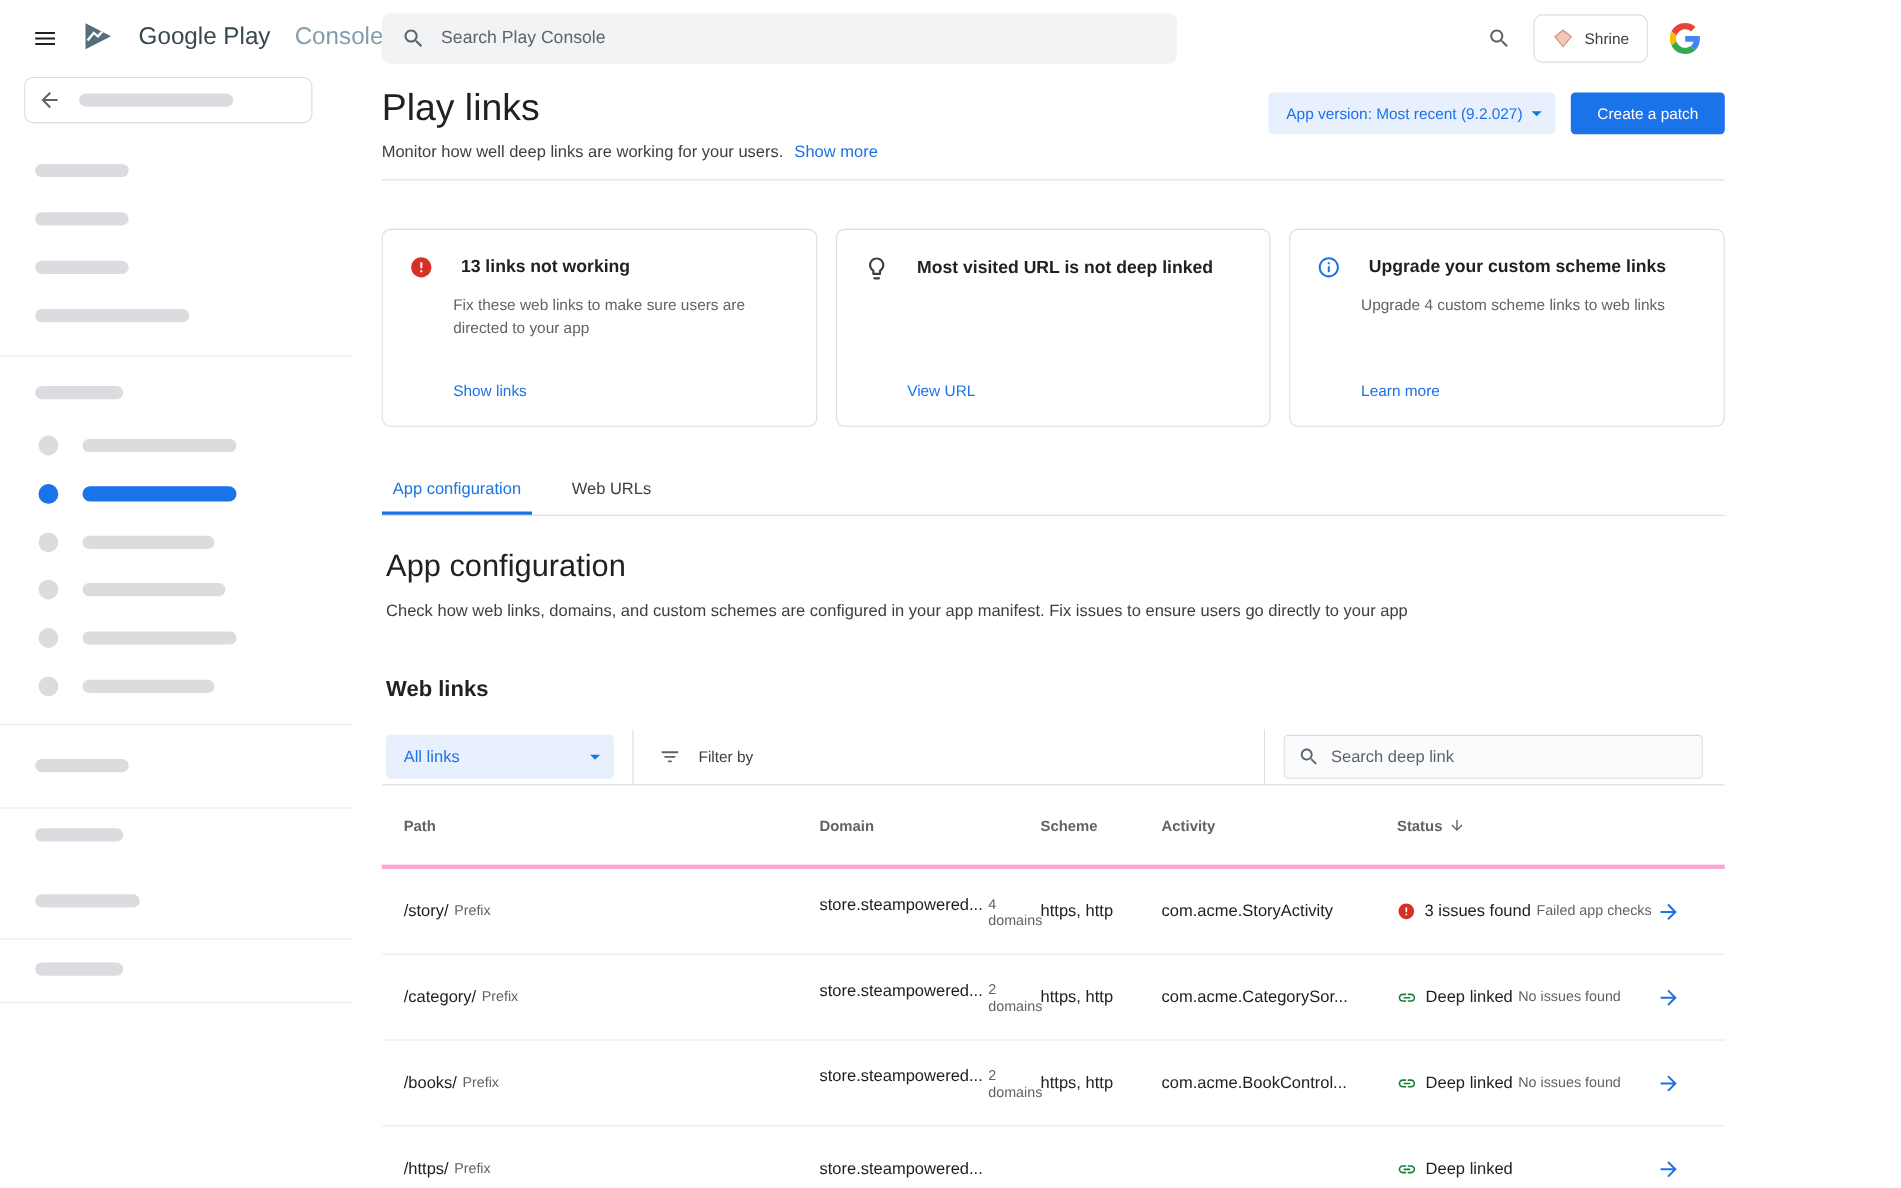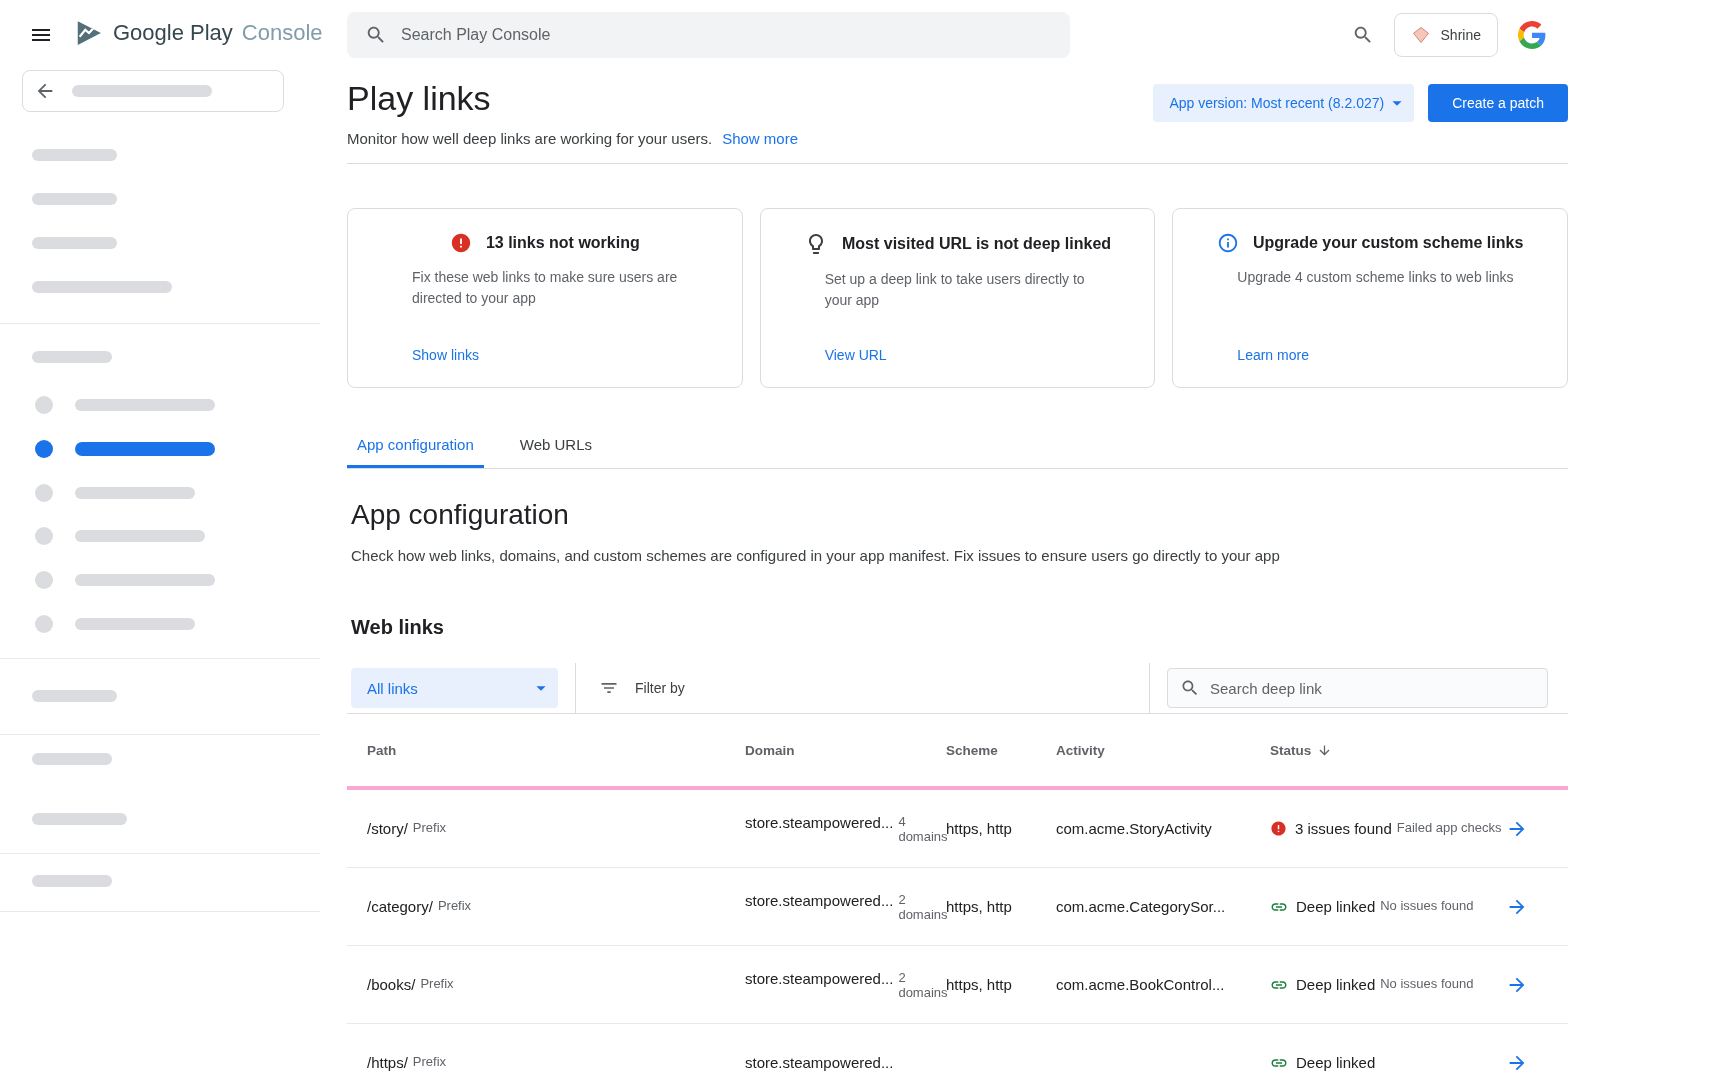"Google Play" .logo { gap: 9px -> 22px }
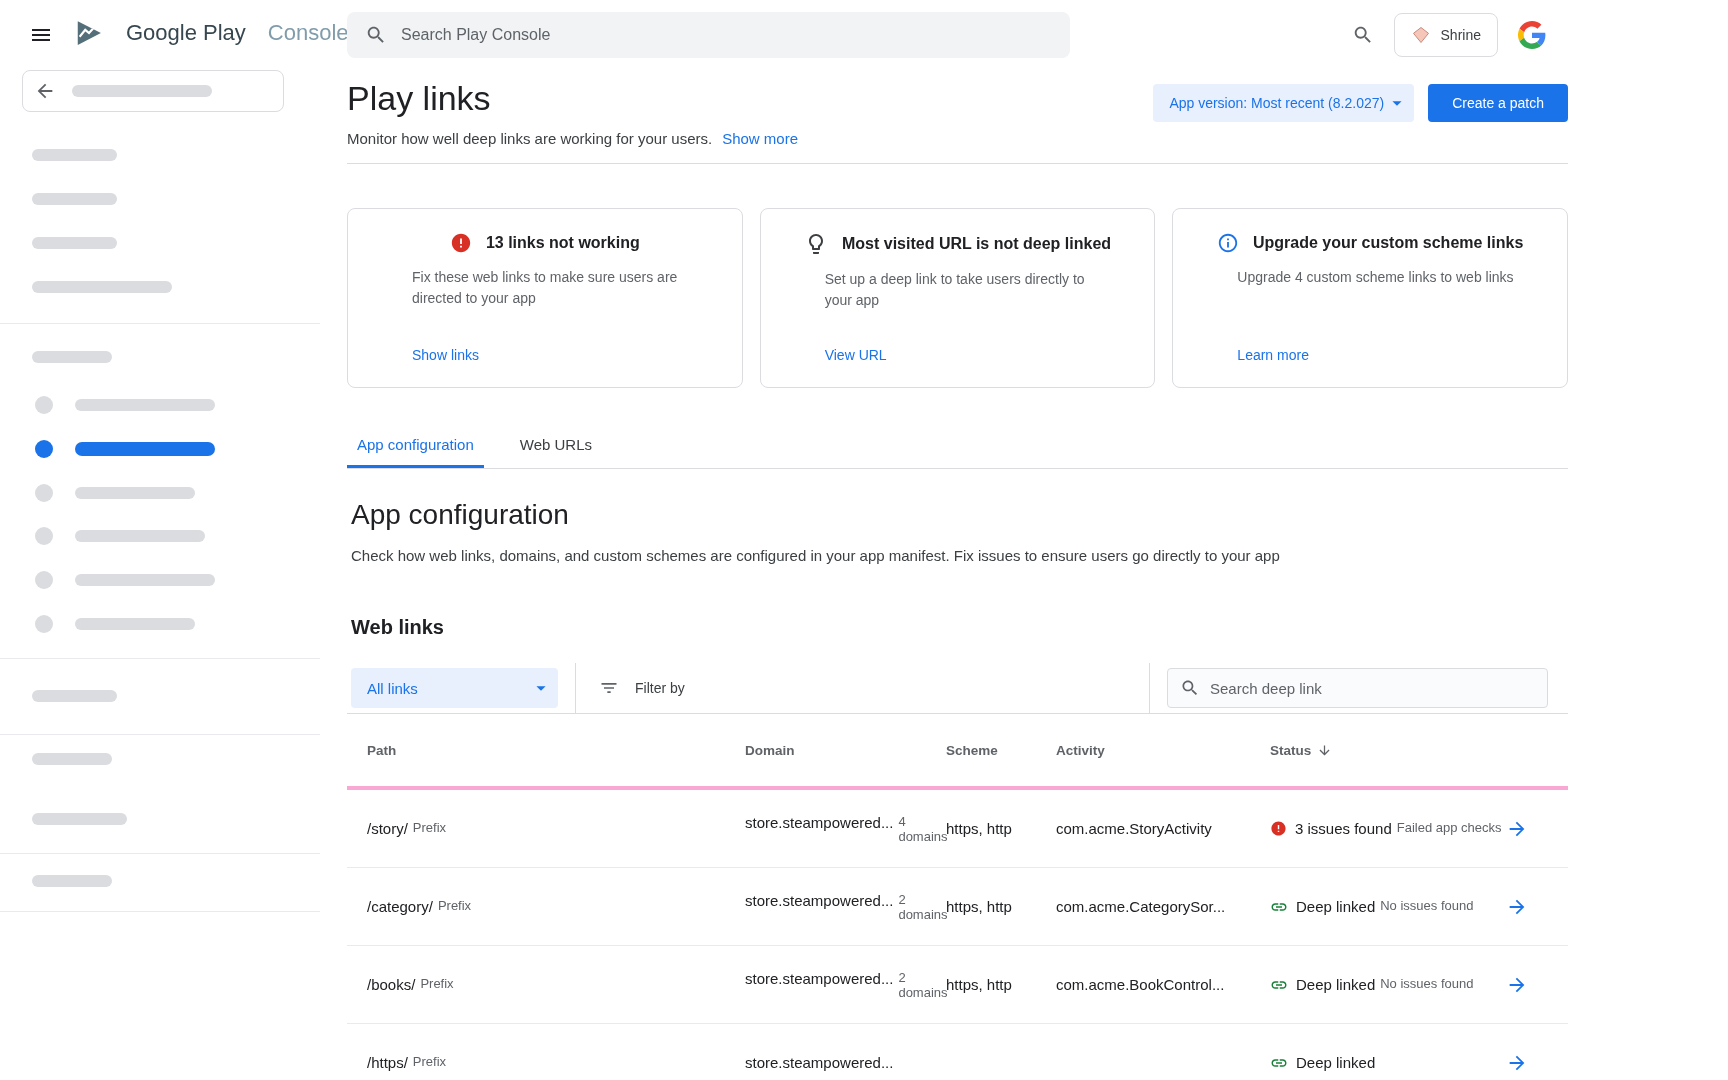"App version: Most recent (8.2.027)" span { text: 8.2.027 -> 9.2.027 }
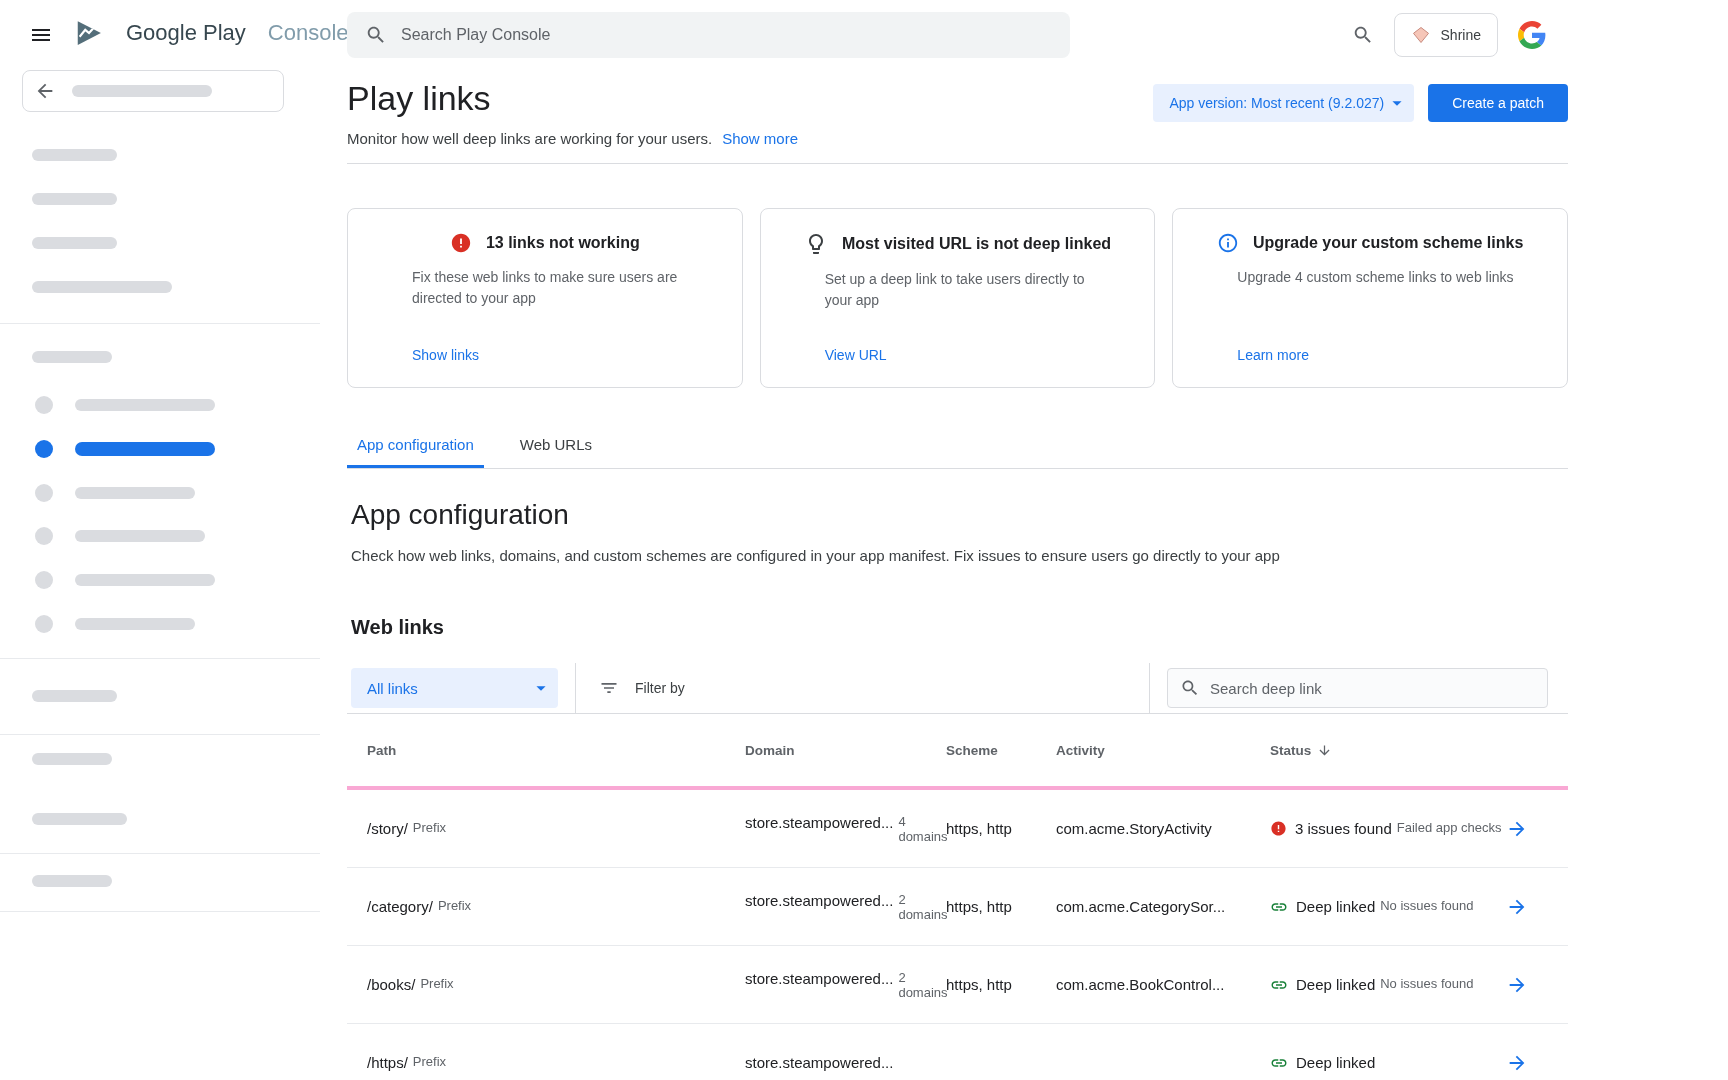"13 links not working" .card-head { gap: 14px -> 25px; justify-content: center -> none }
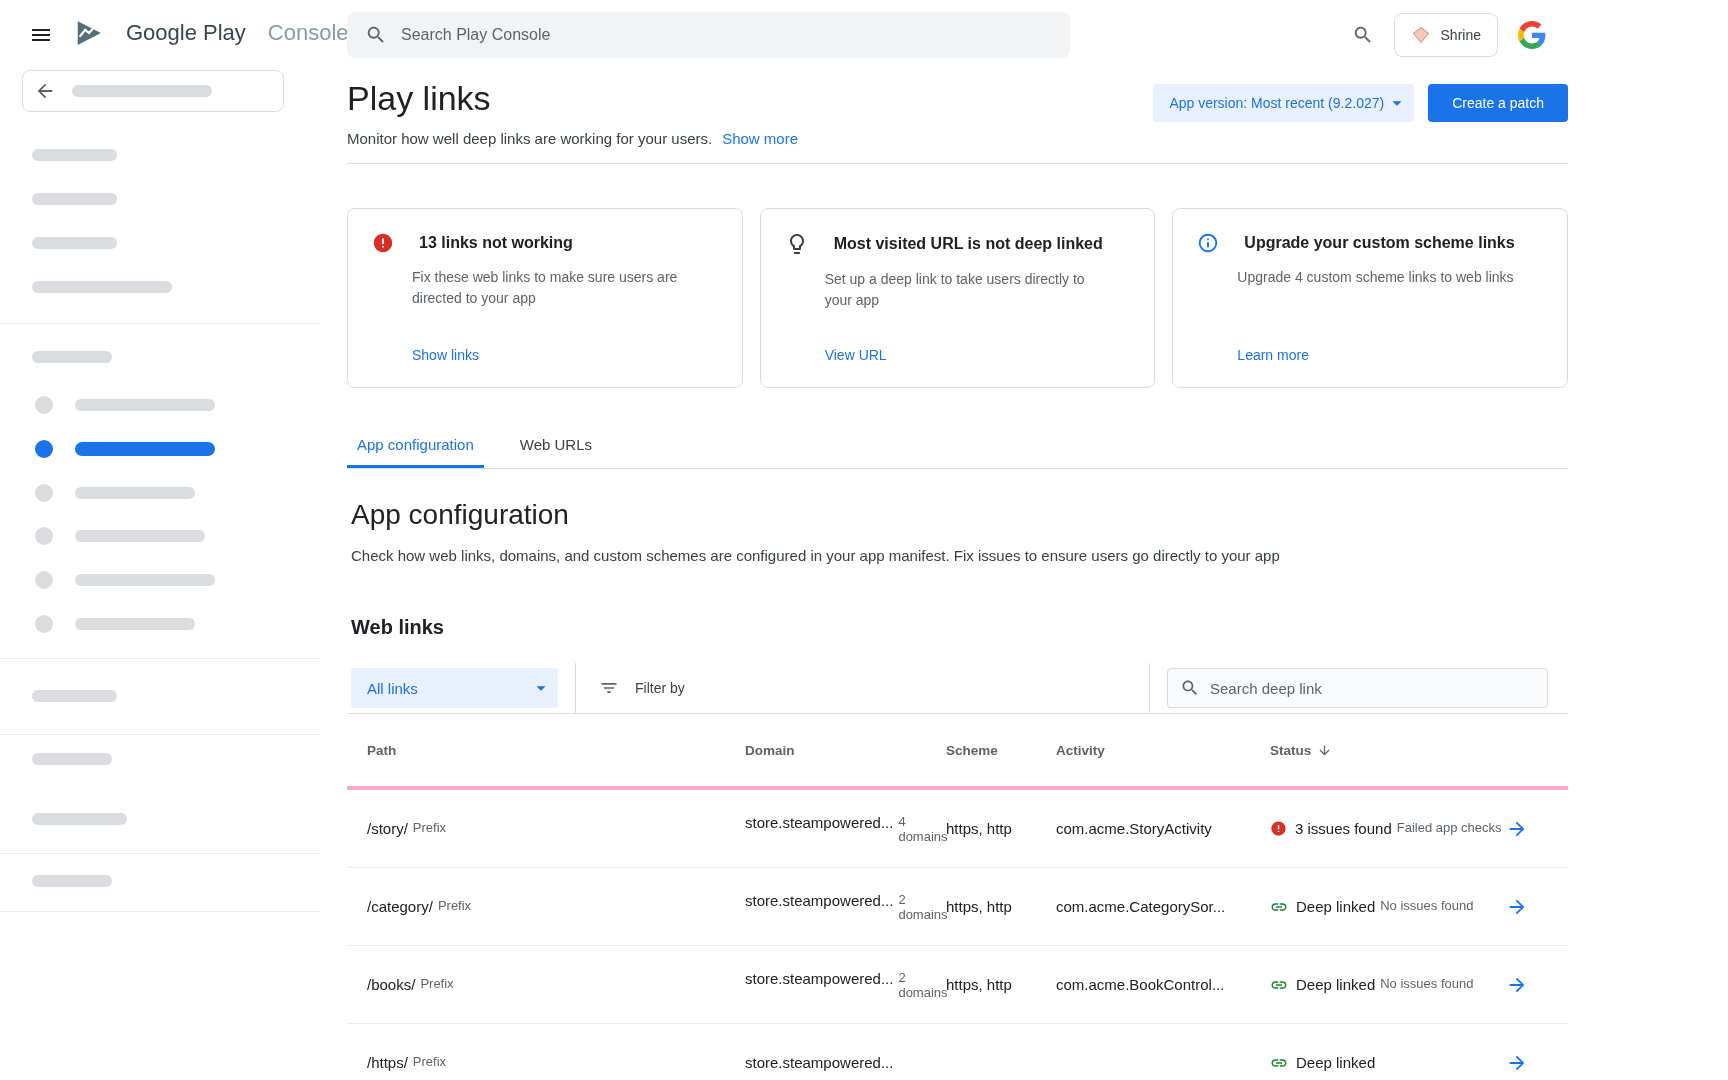"Set up a deep link" div.card-body { html: <div>Set up a deep link to take users directly to your app</div> -> none }
